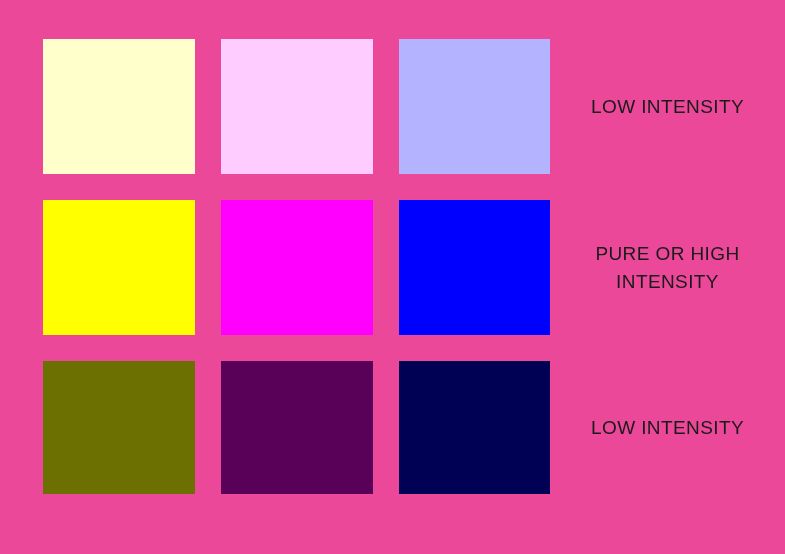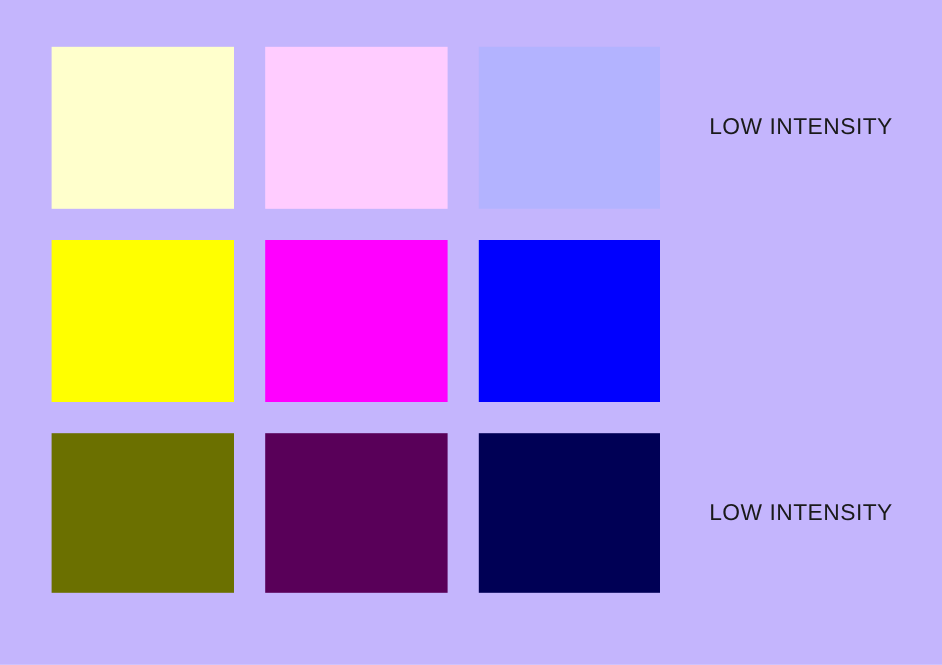"LOW INTENSITY" div { background-color: #c4b5fd -> #ec4899 }
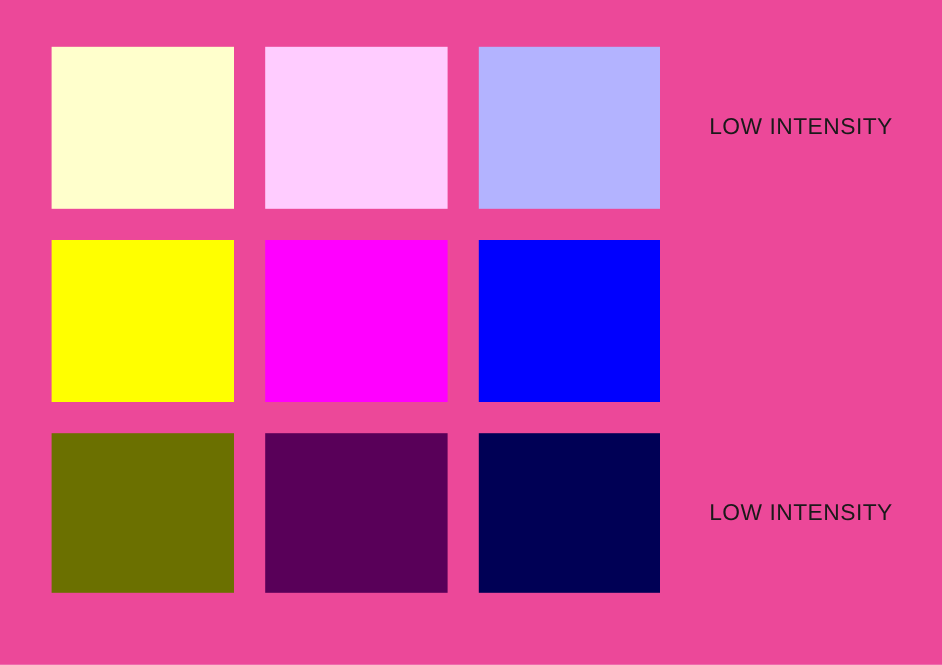"PURE OR HIGH" div.row-label { html: none -> <div>PURE OR HIGH INTENSITY</div> }
